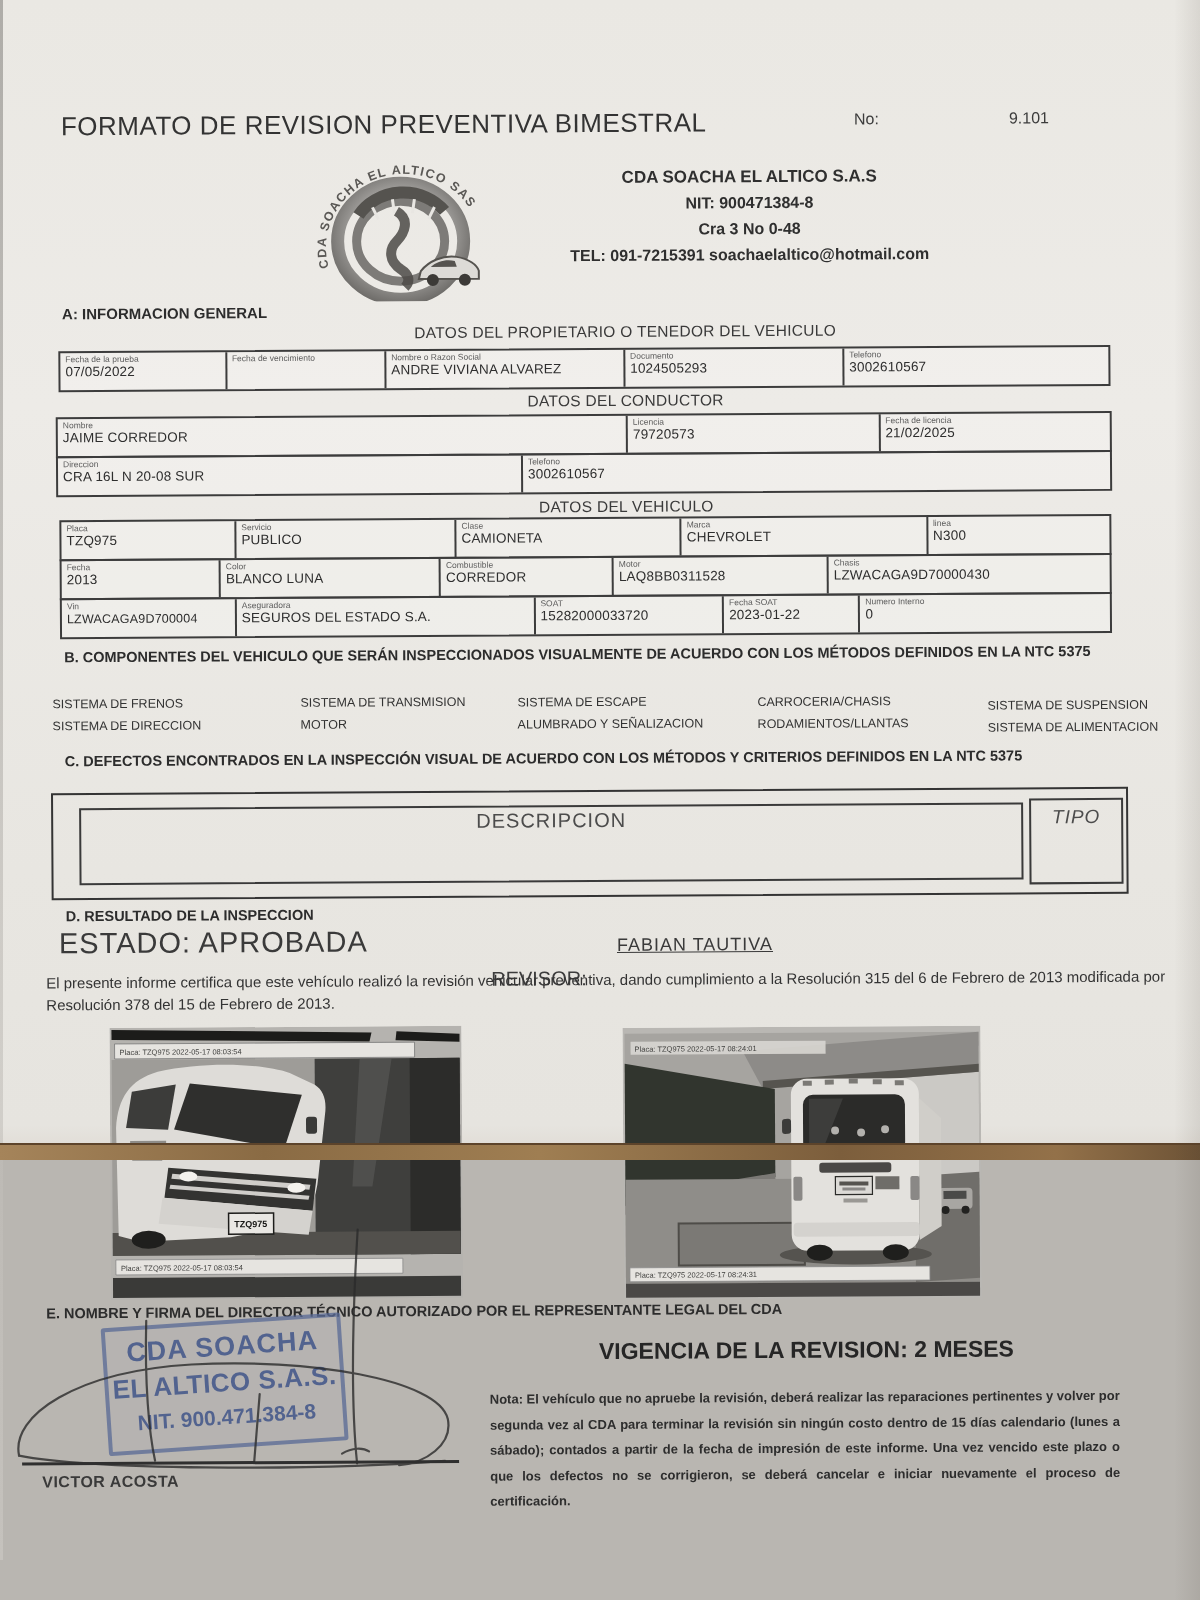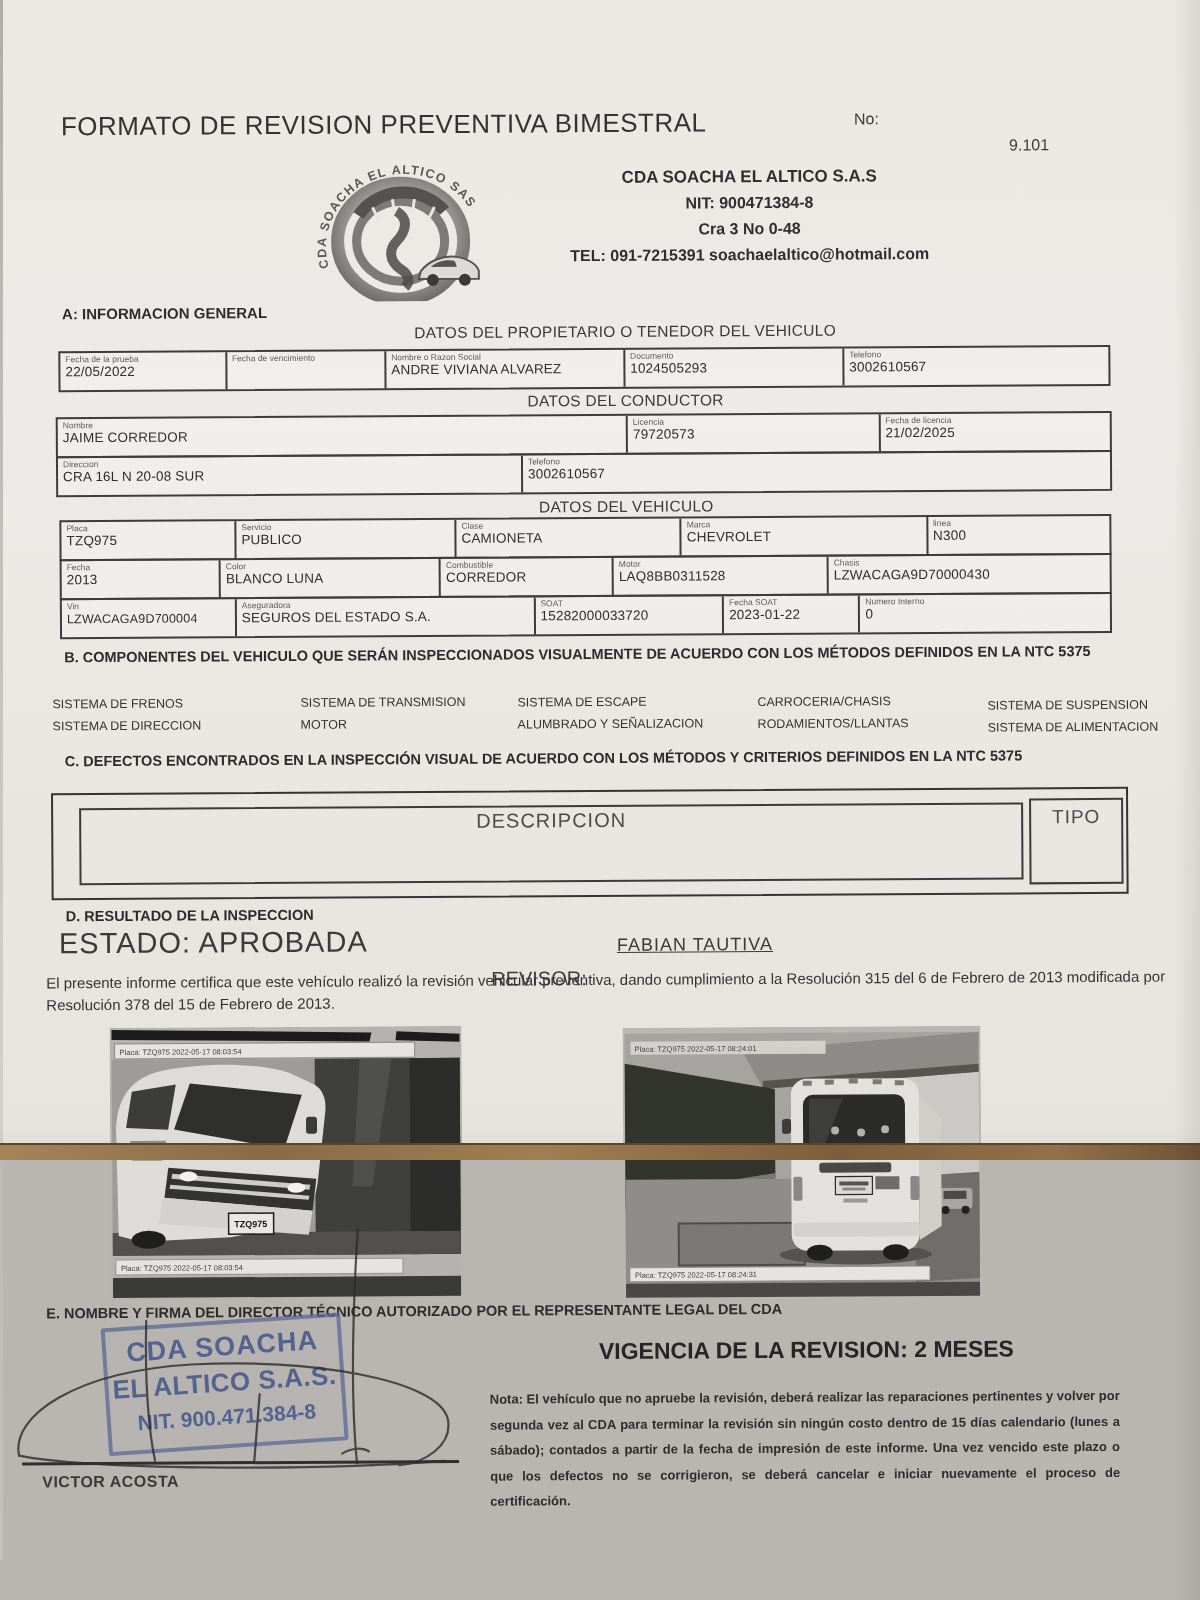"9.101" div.abs { margin-top: 27px -> none }
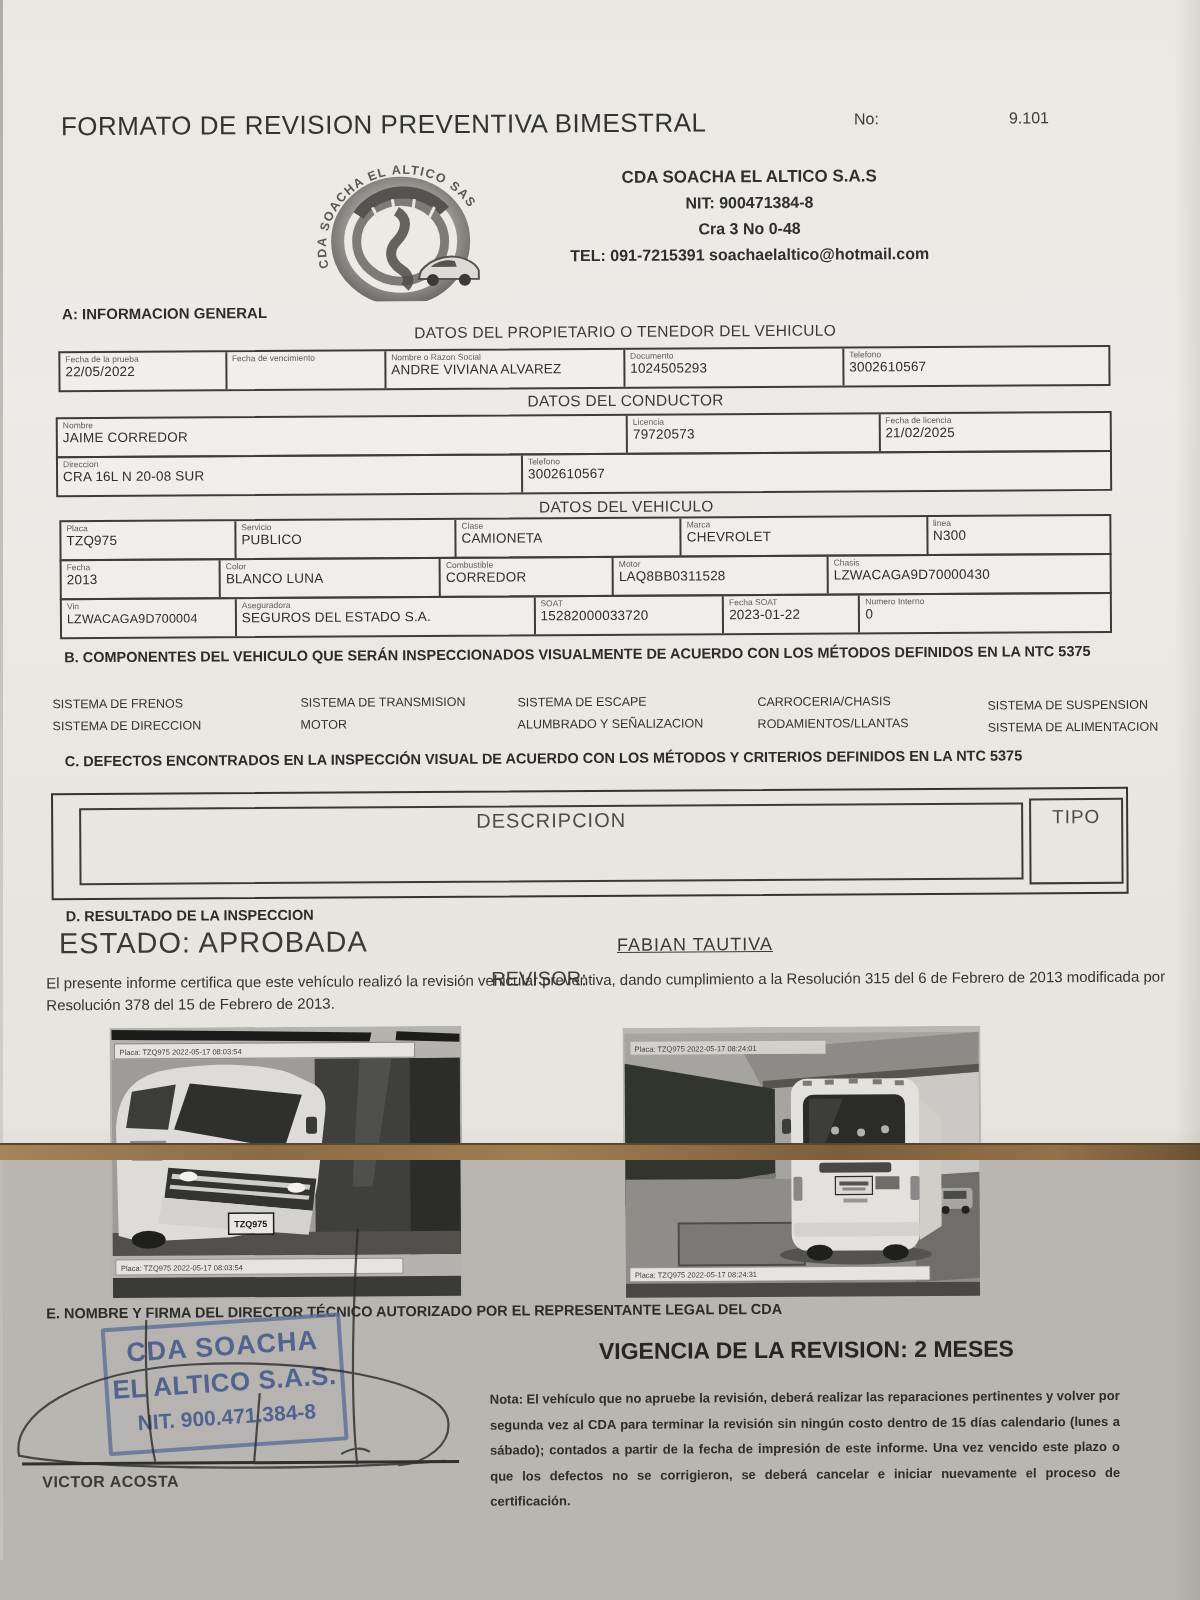"22/05/2022" span.fval { text: 22/05/2022 -> 07/05/2022 }
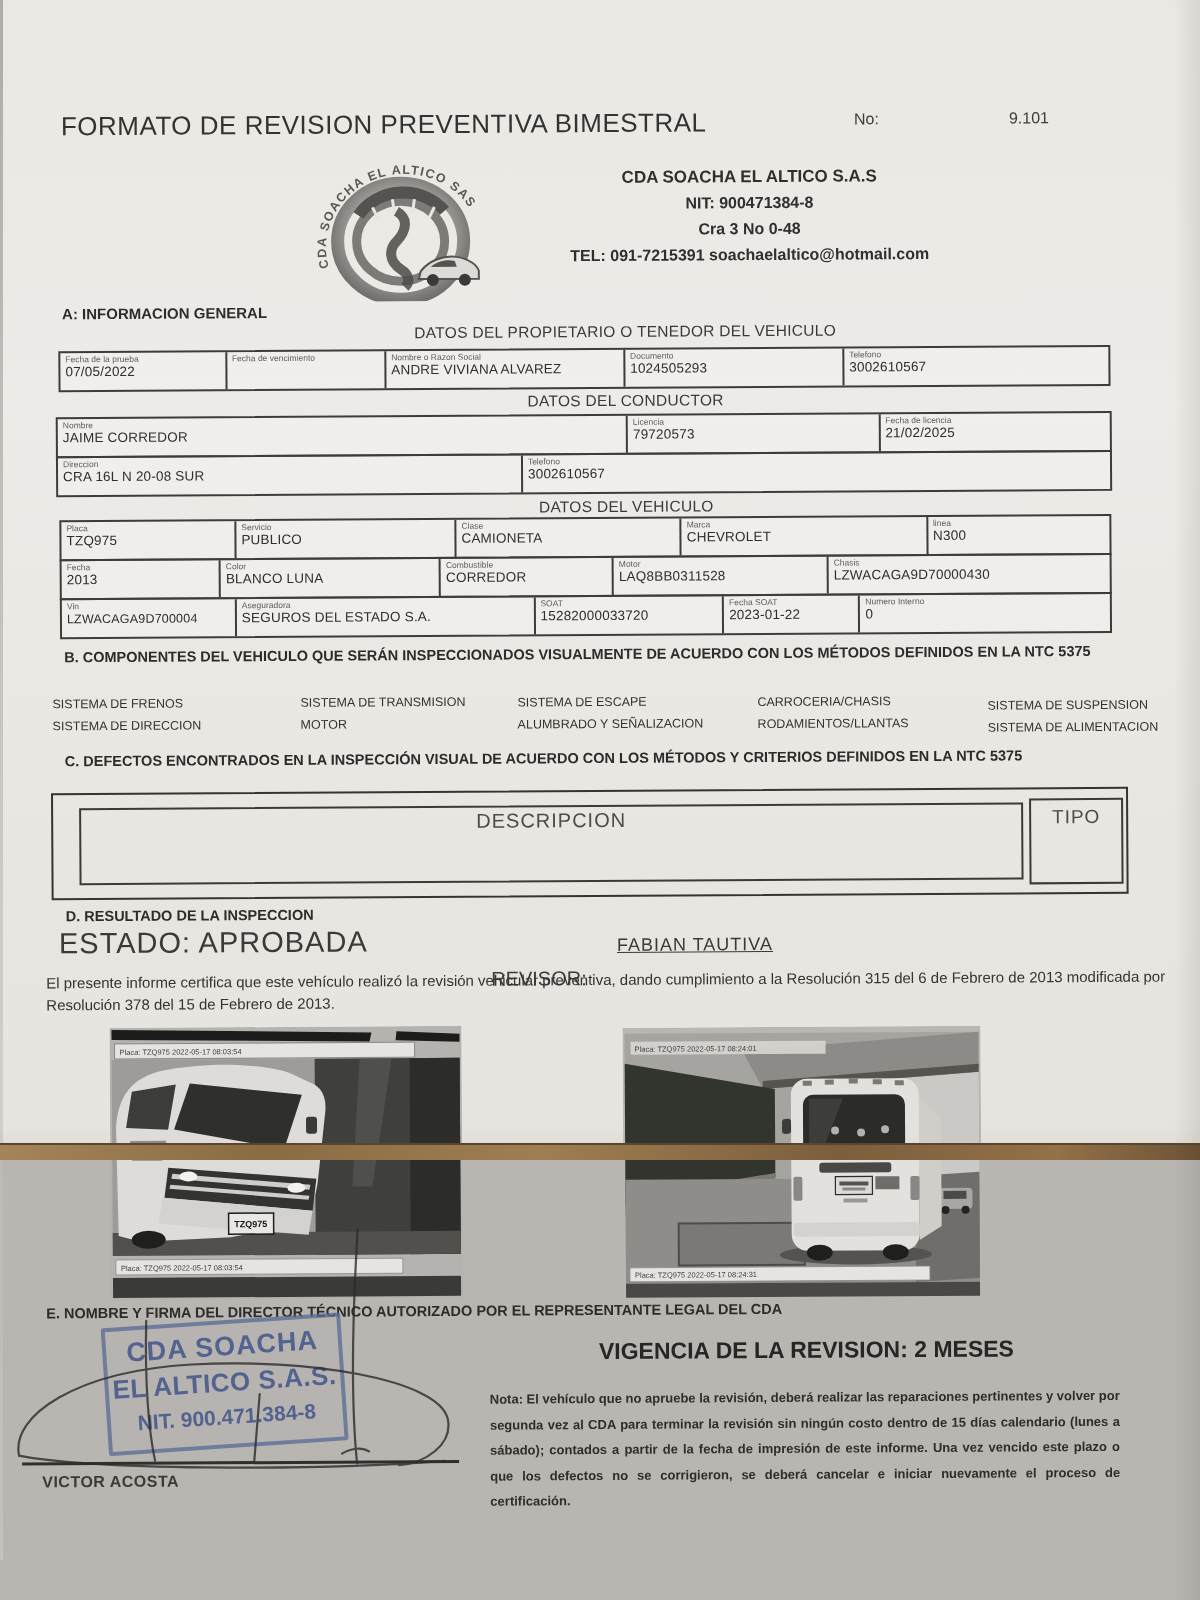"TIPO" div { font-style: none -> italic }
